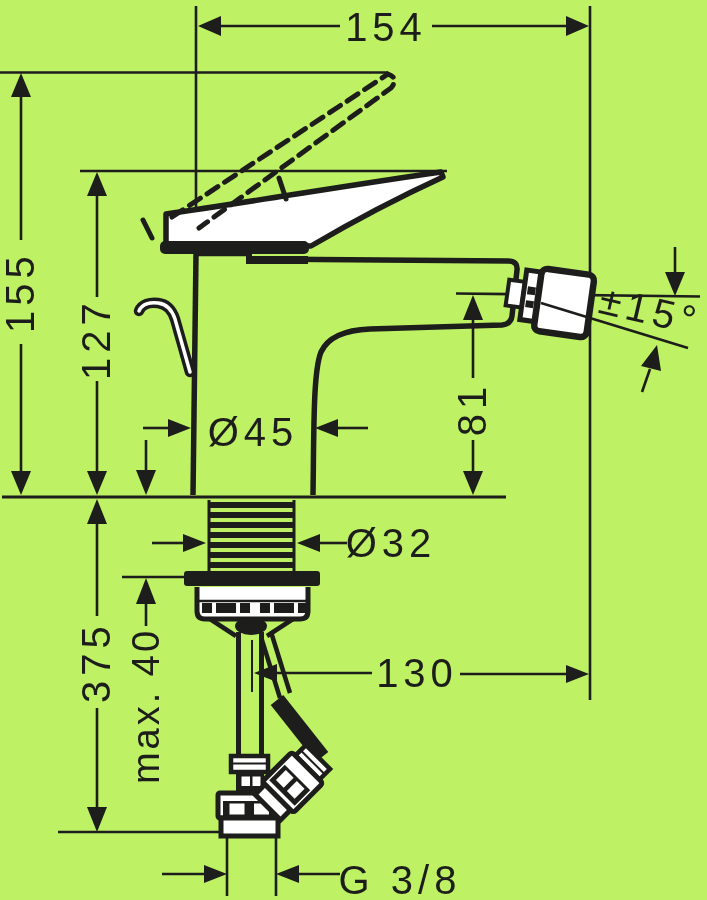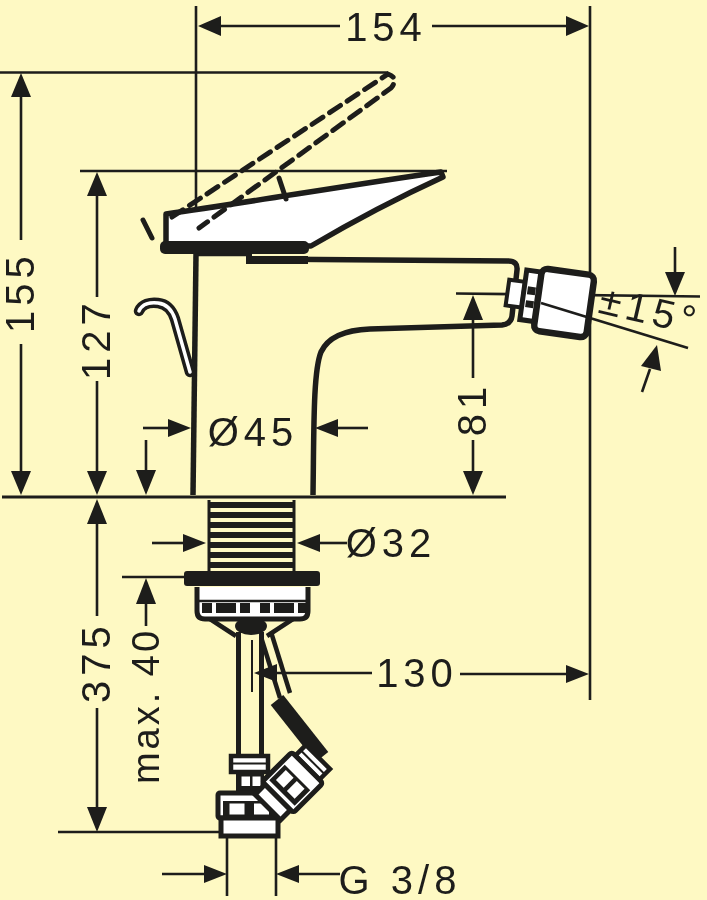"154" .stage { background: #fef9c3 -> #bef264 }
